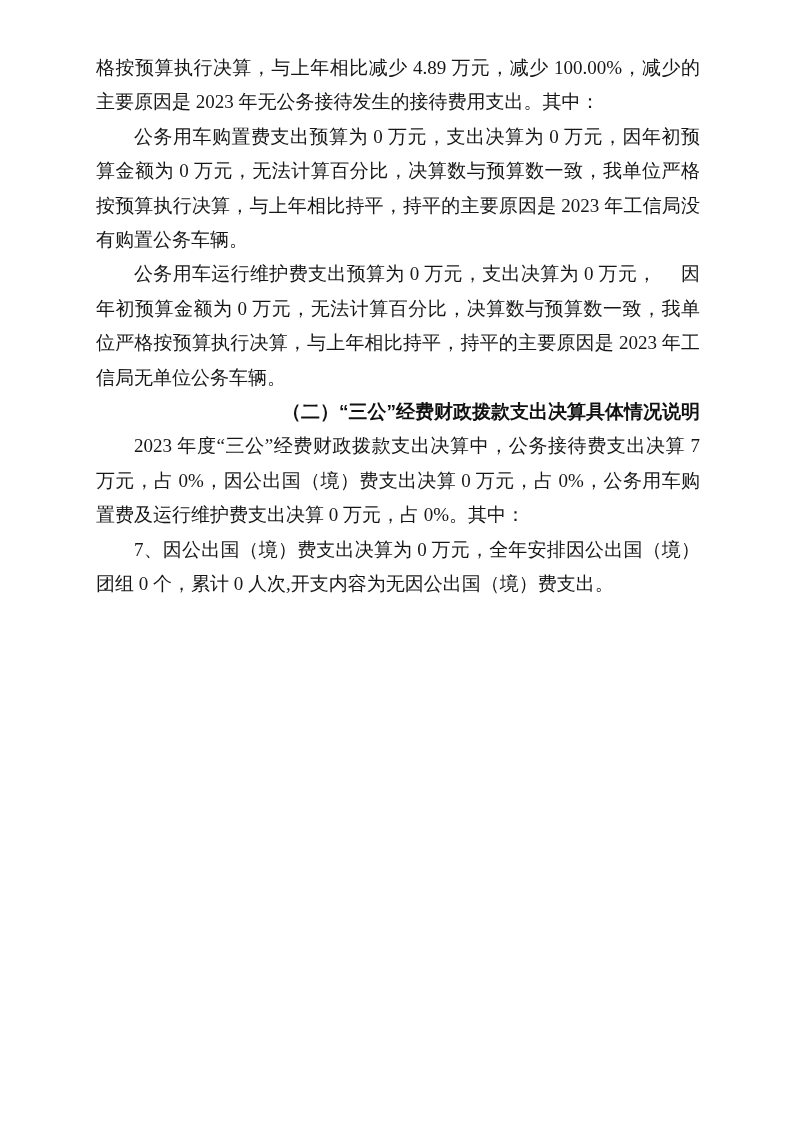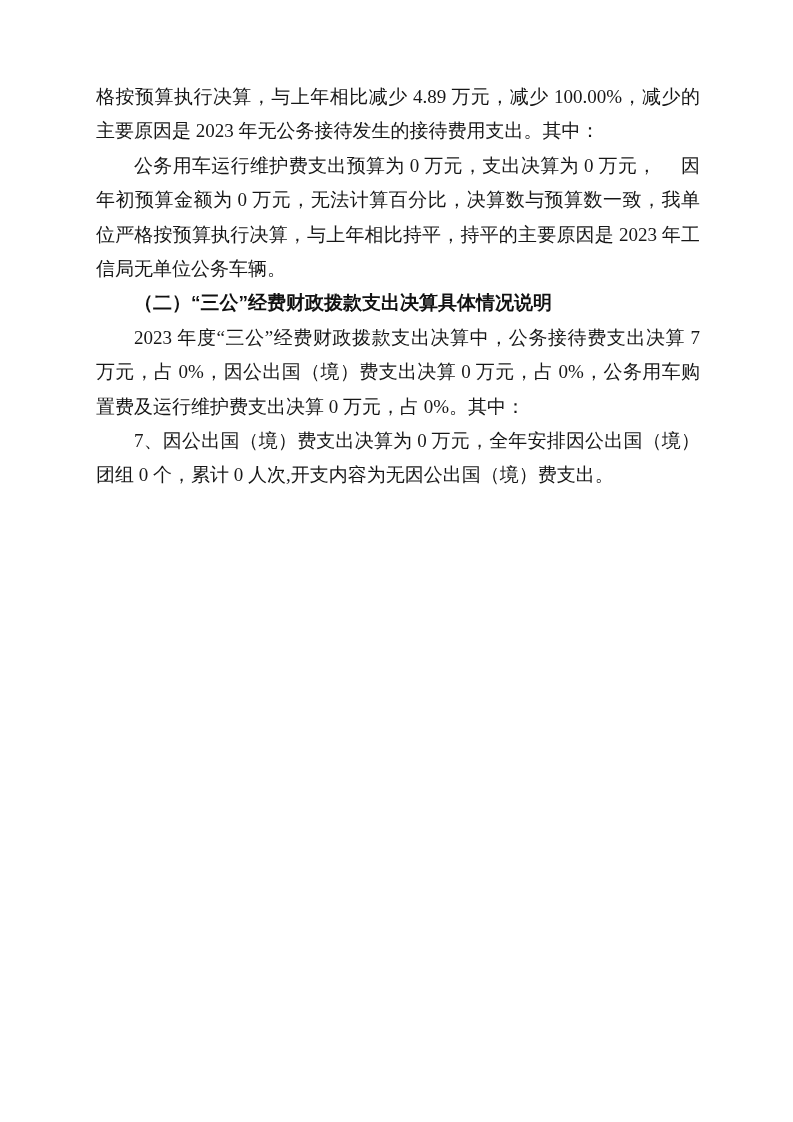"格按预算执行决算，与上年相比减少 4.89 万元，减少" .page { padding: 80px 93px 0 96px -> 51px 93px 0 96px }
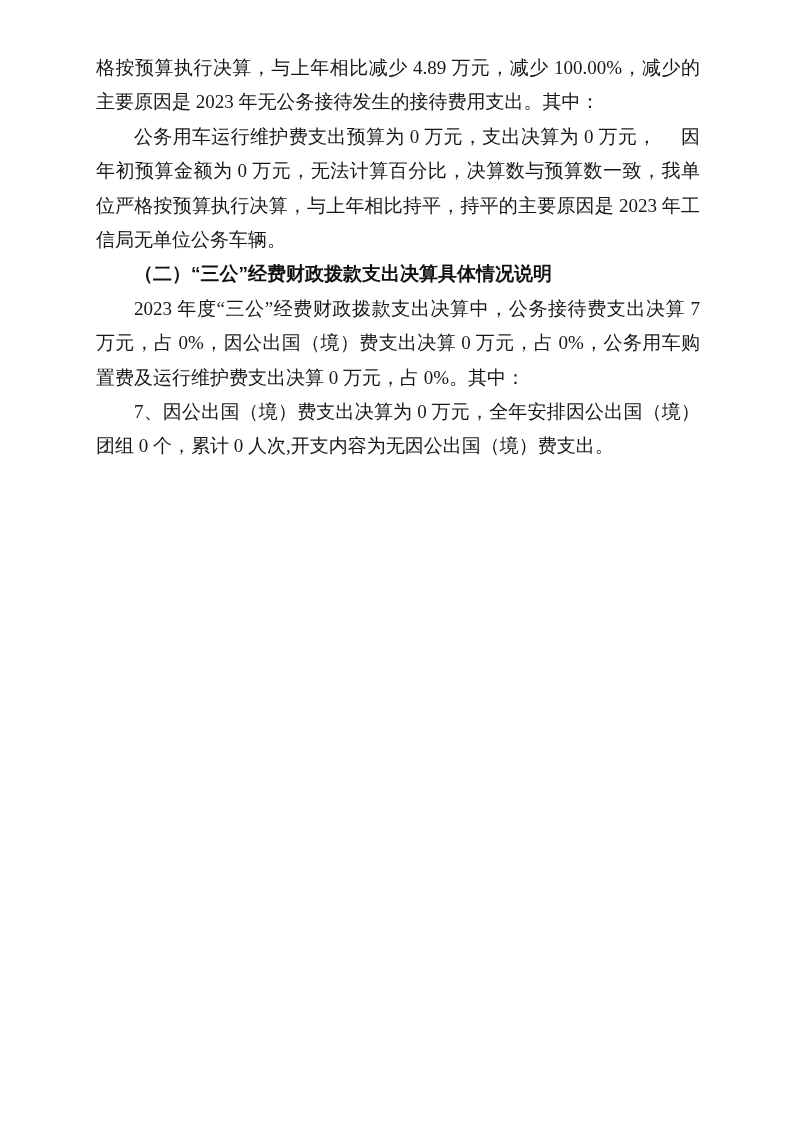"公务用车购置费支出预算为 0 万元，支出决算为 0 万元，因年初预算金额为" p.para { html: none -> <p>公务用车购置费支出预算为 0 万元，支出决算为 0 万元，因年初预算金额为 0 万元，无法计算百分比，决算数与预算数一致，我单位严格按预算执行决算，与上年相比持平，持平的主要原因是 2023 年工信局没有购置公务车辆。</p> }
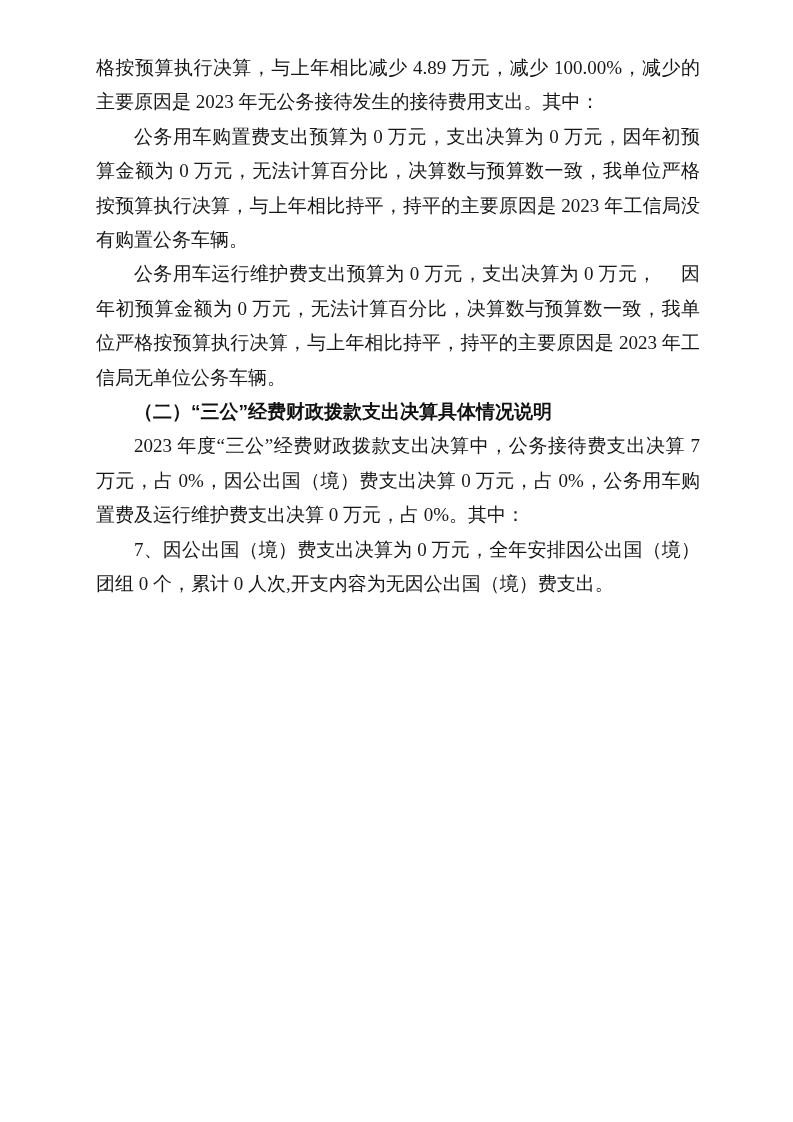"（二）“三公”经费财政拨款支出决算具体情况说明" .section-heading { text-align: left -> right }
